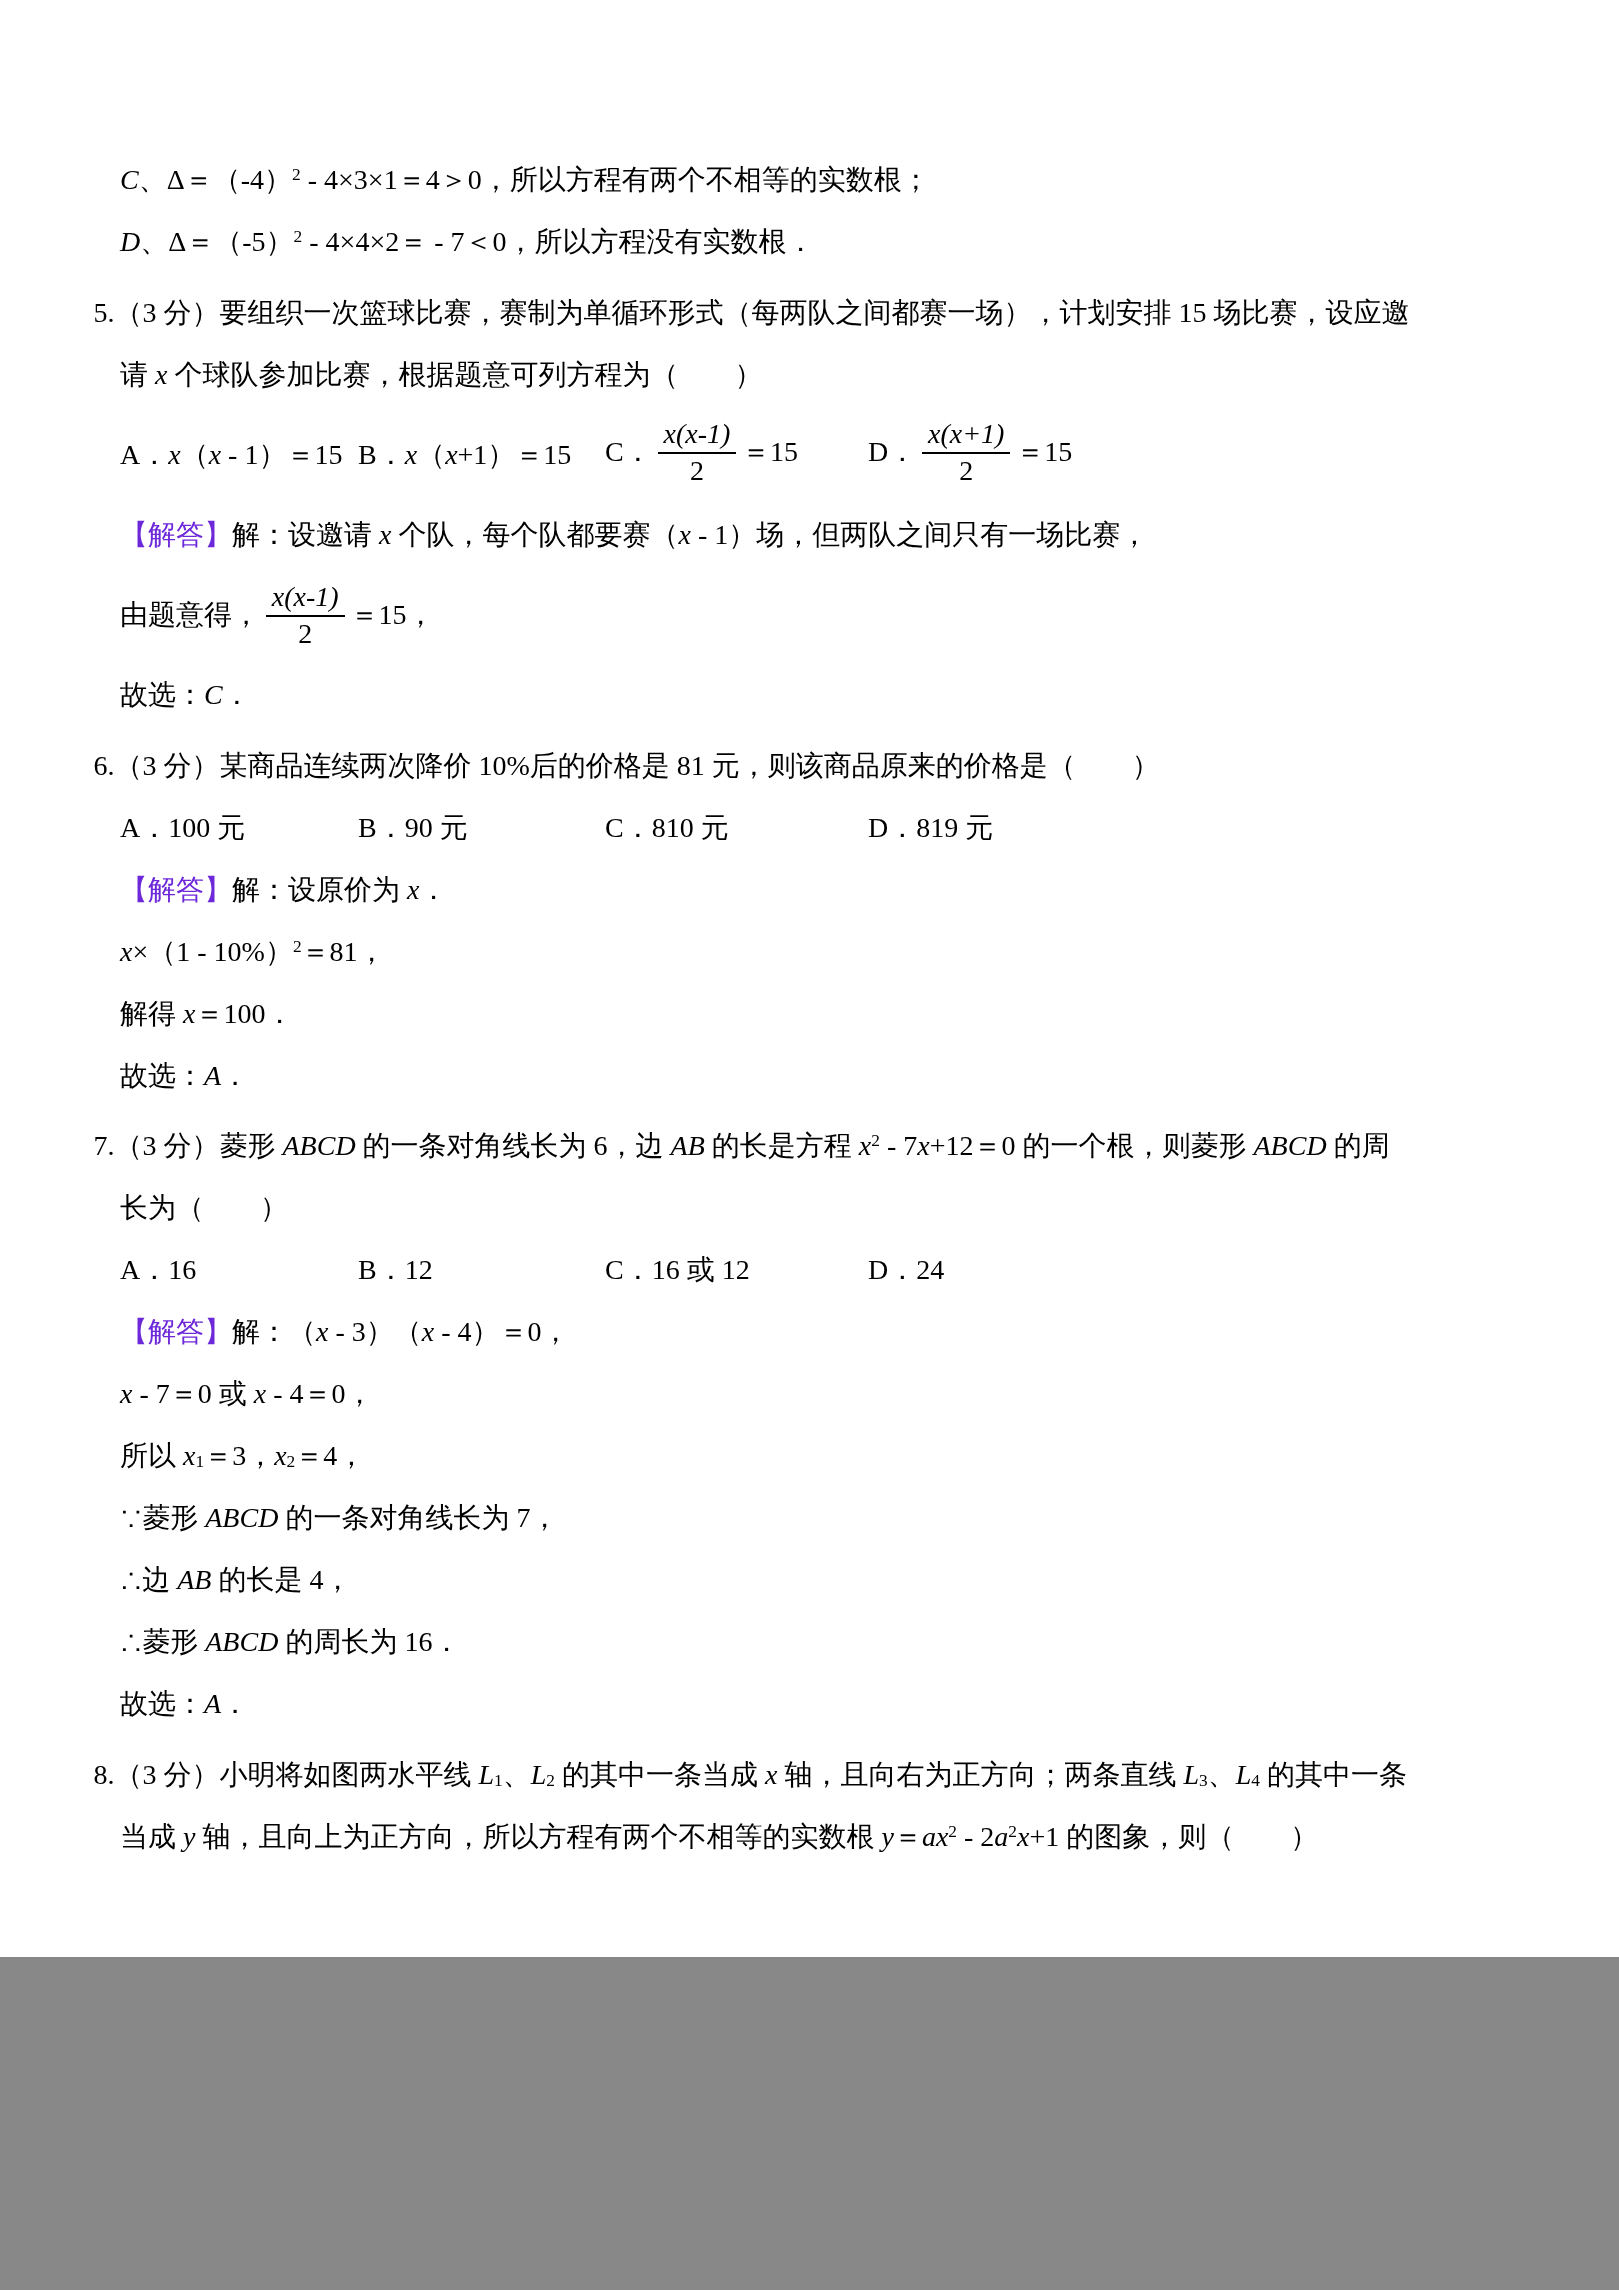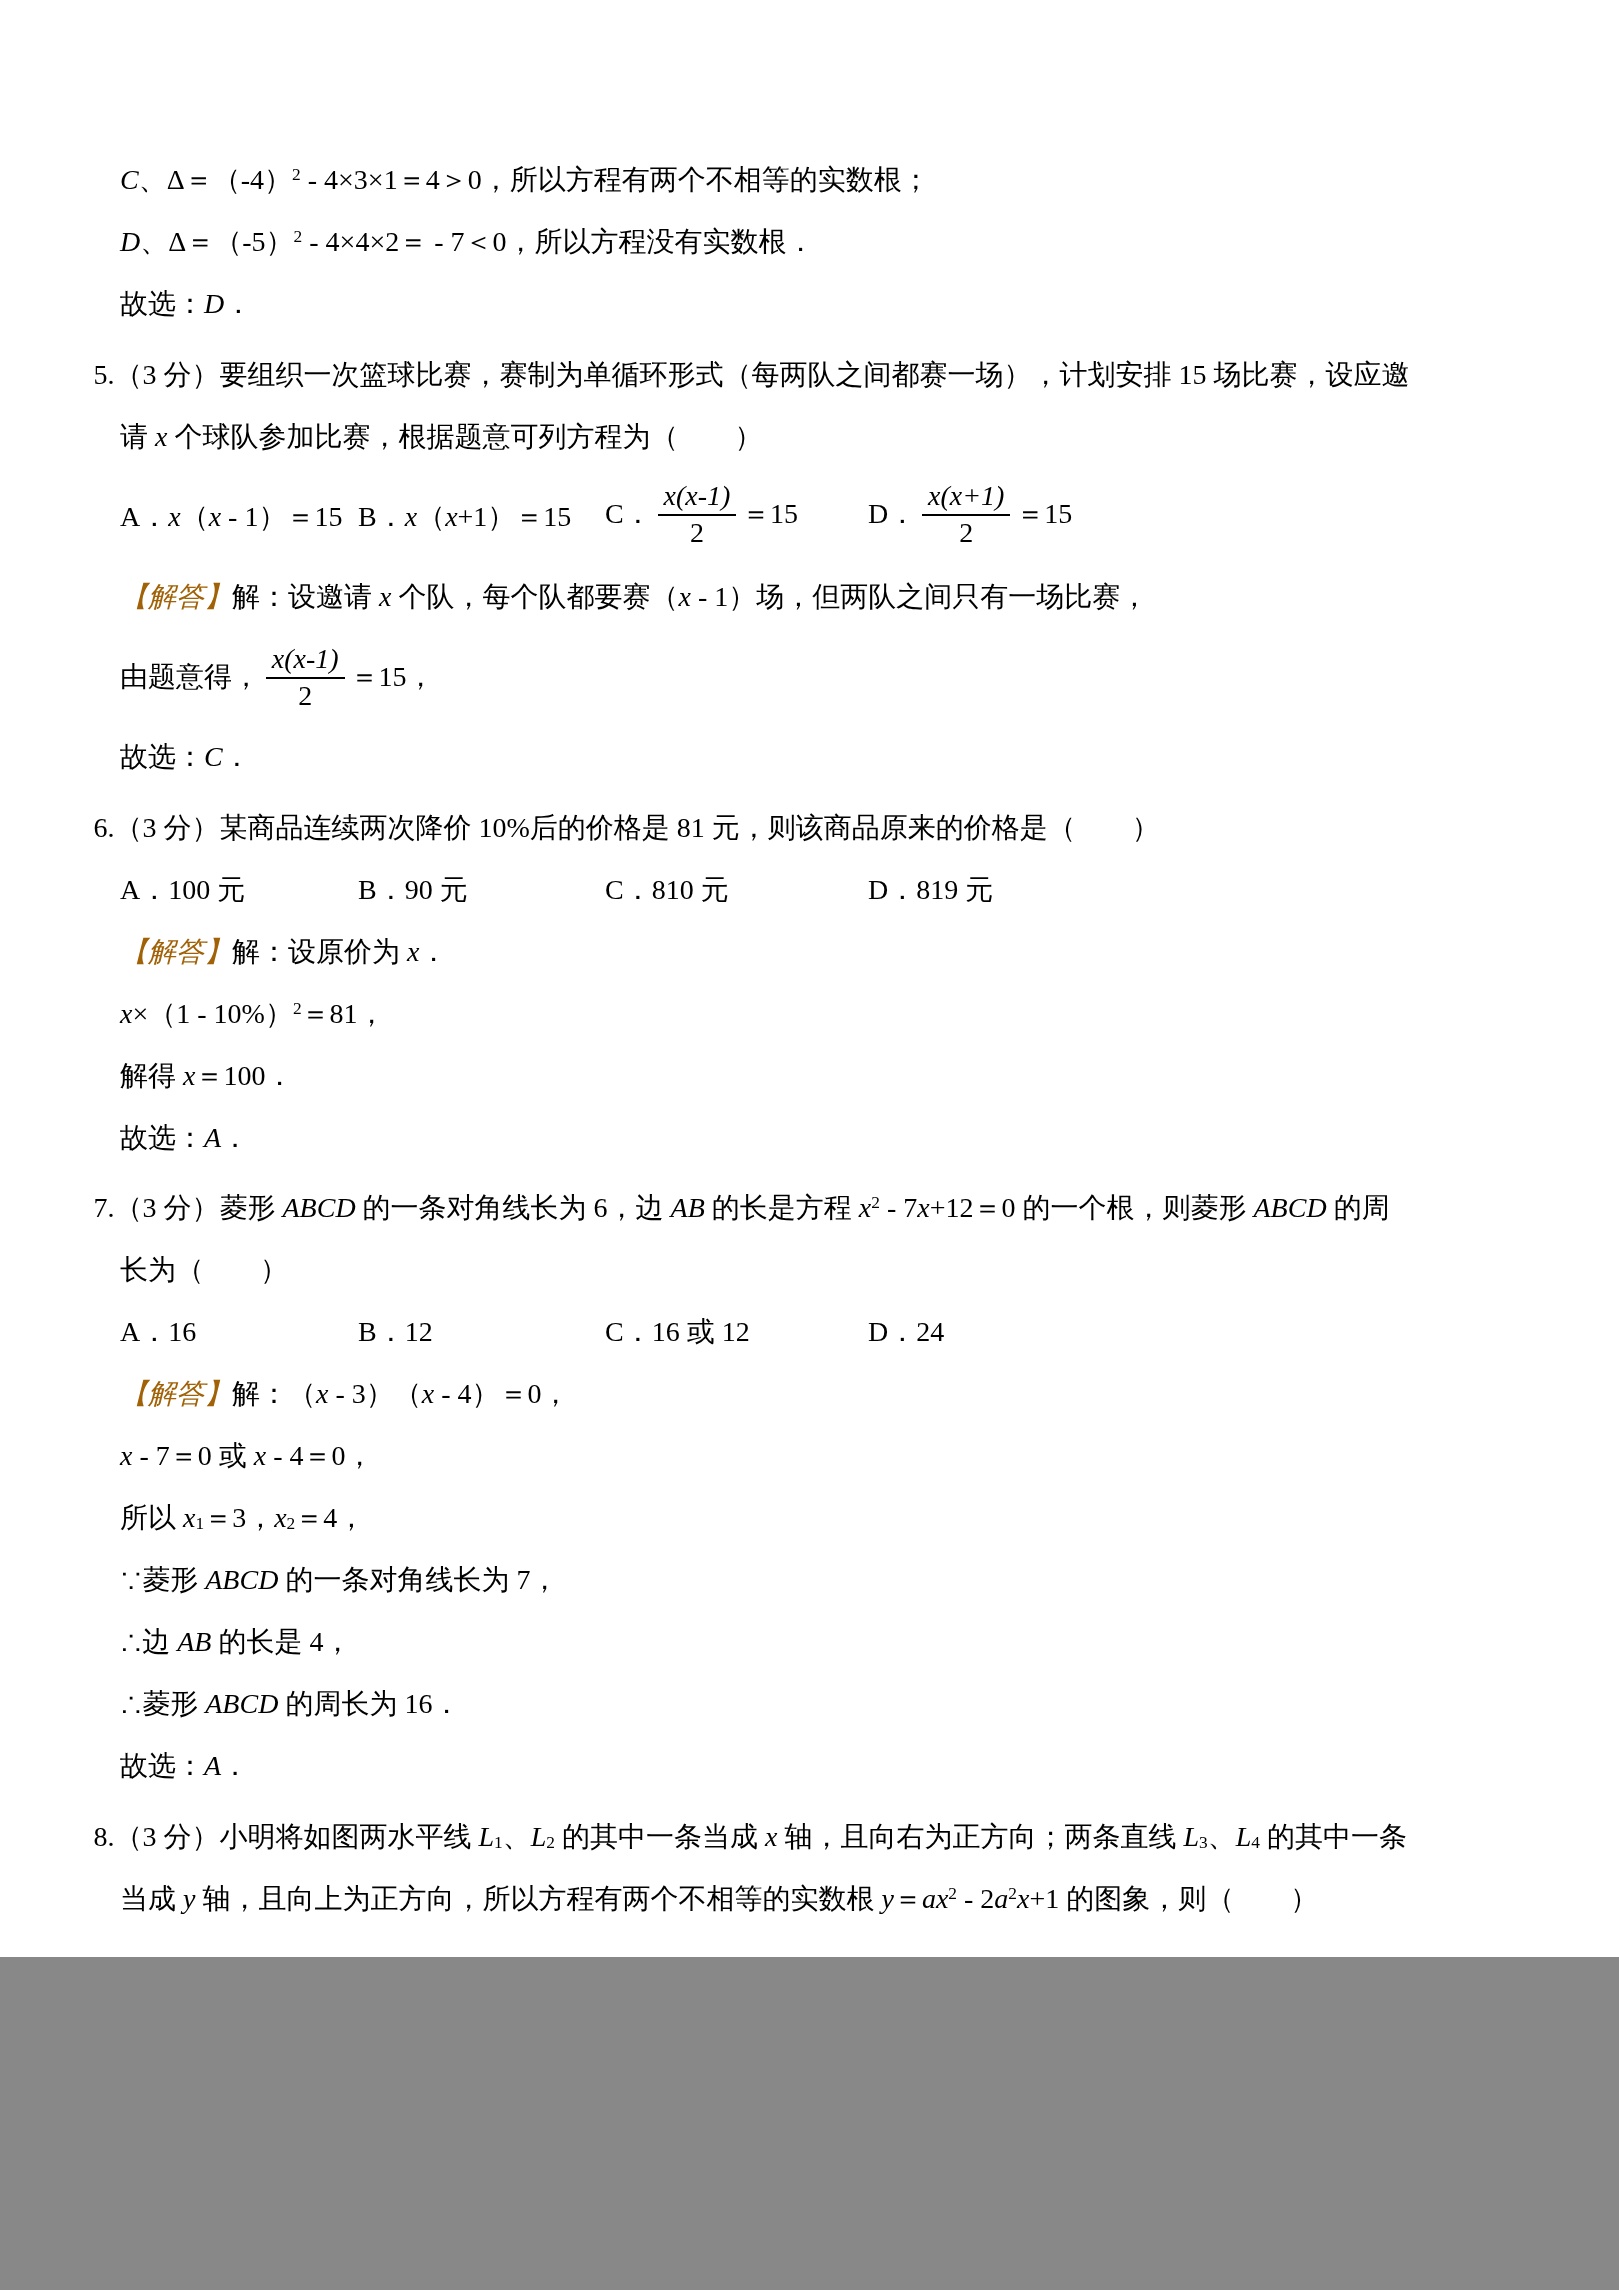"故选：D．" div.dline { html: <div><span>故选：</span><span>D</span><span>．</span></div> -> none }
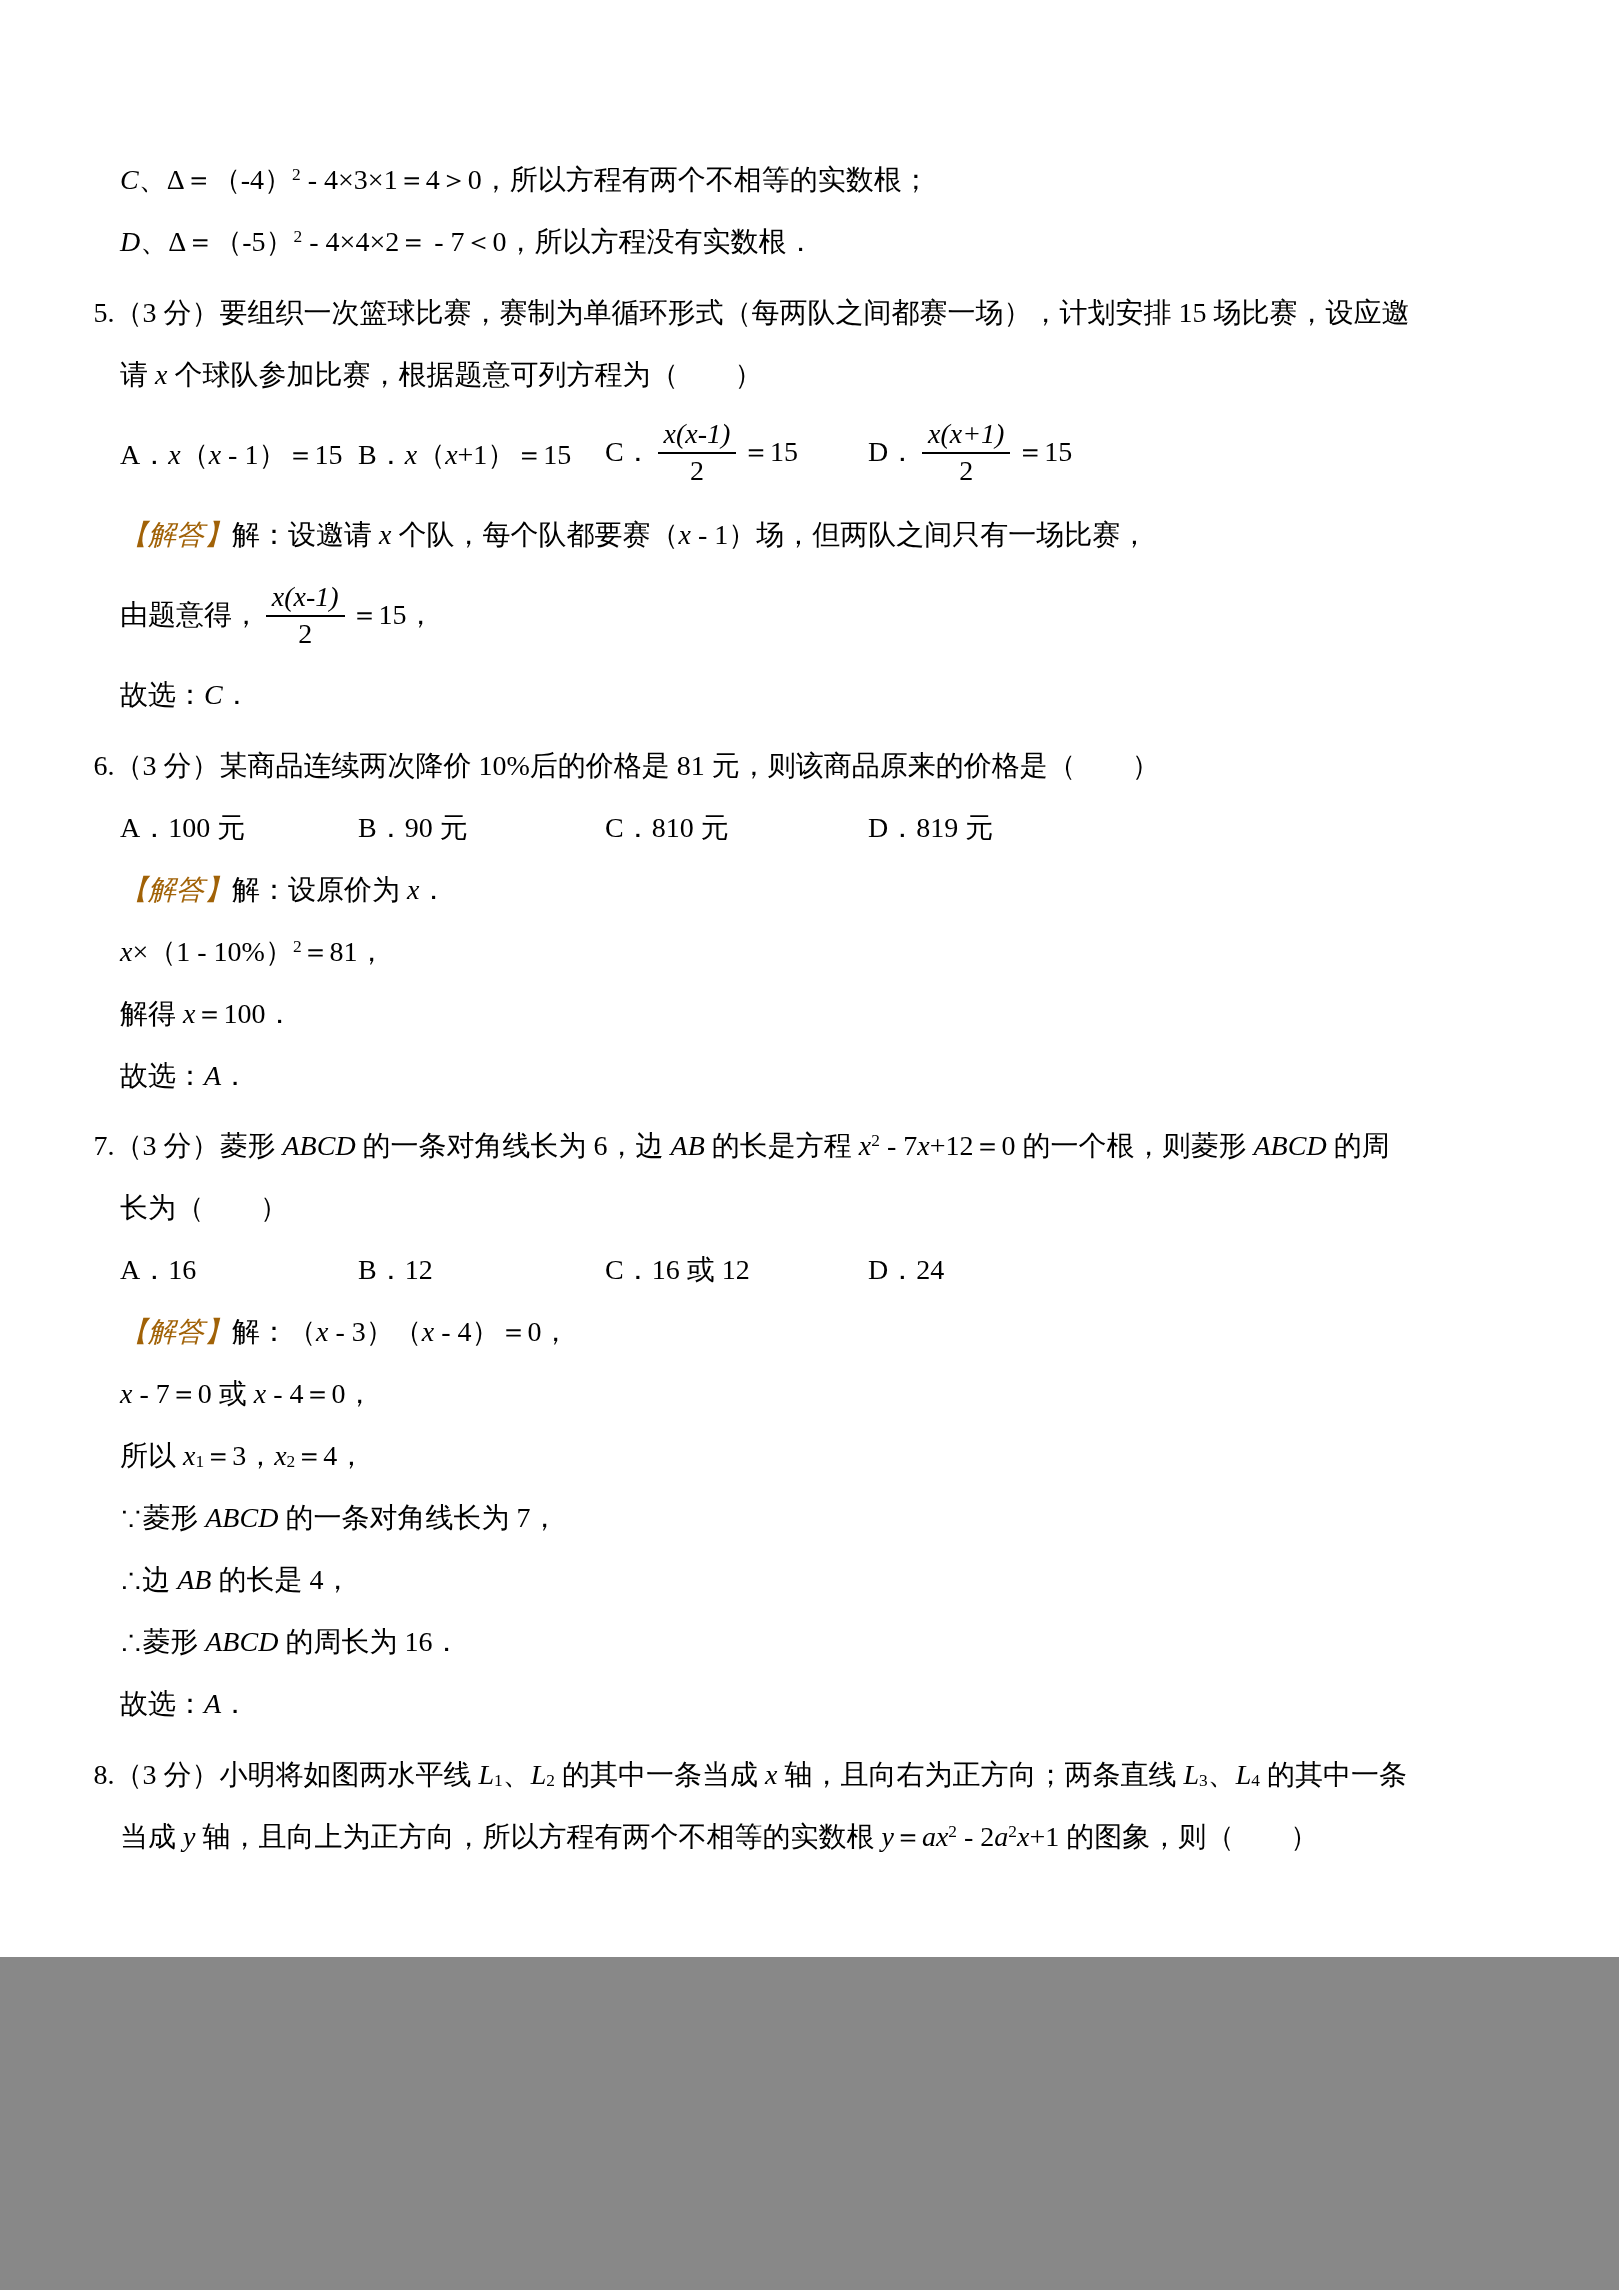"【解答】" .ans { color: #a16207 -> #6d28d9; font-style: italic -> none }
